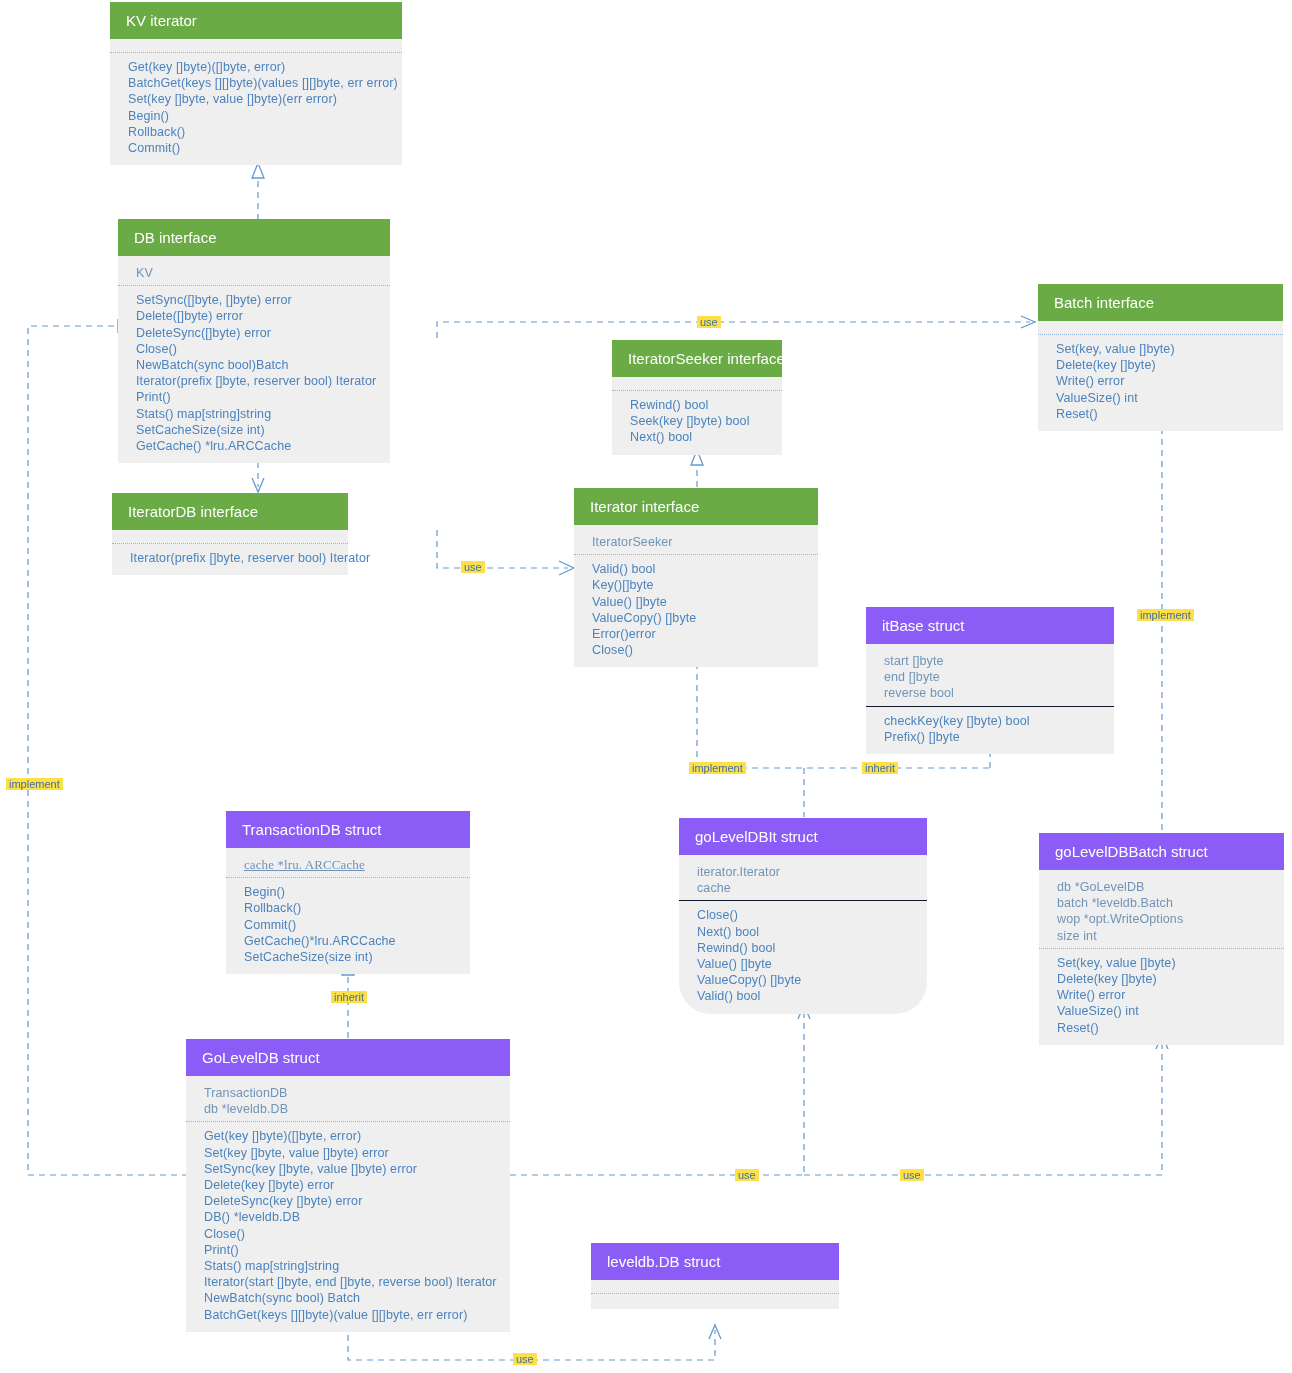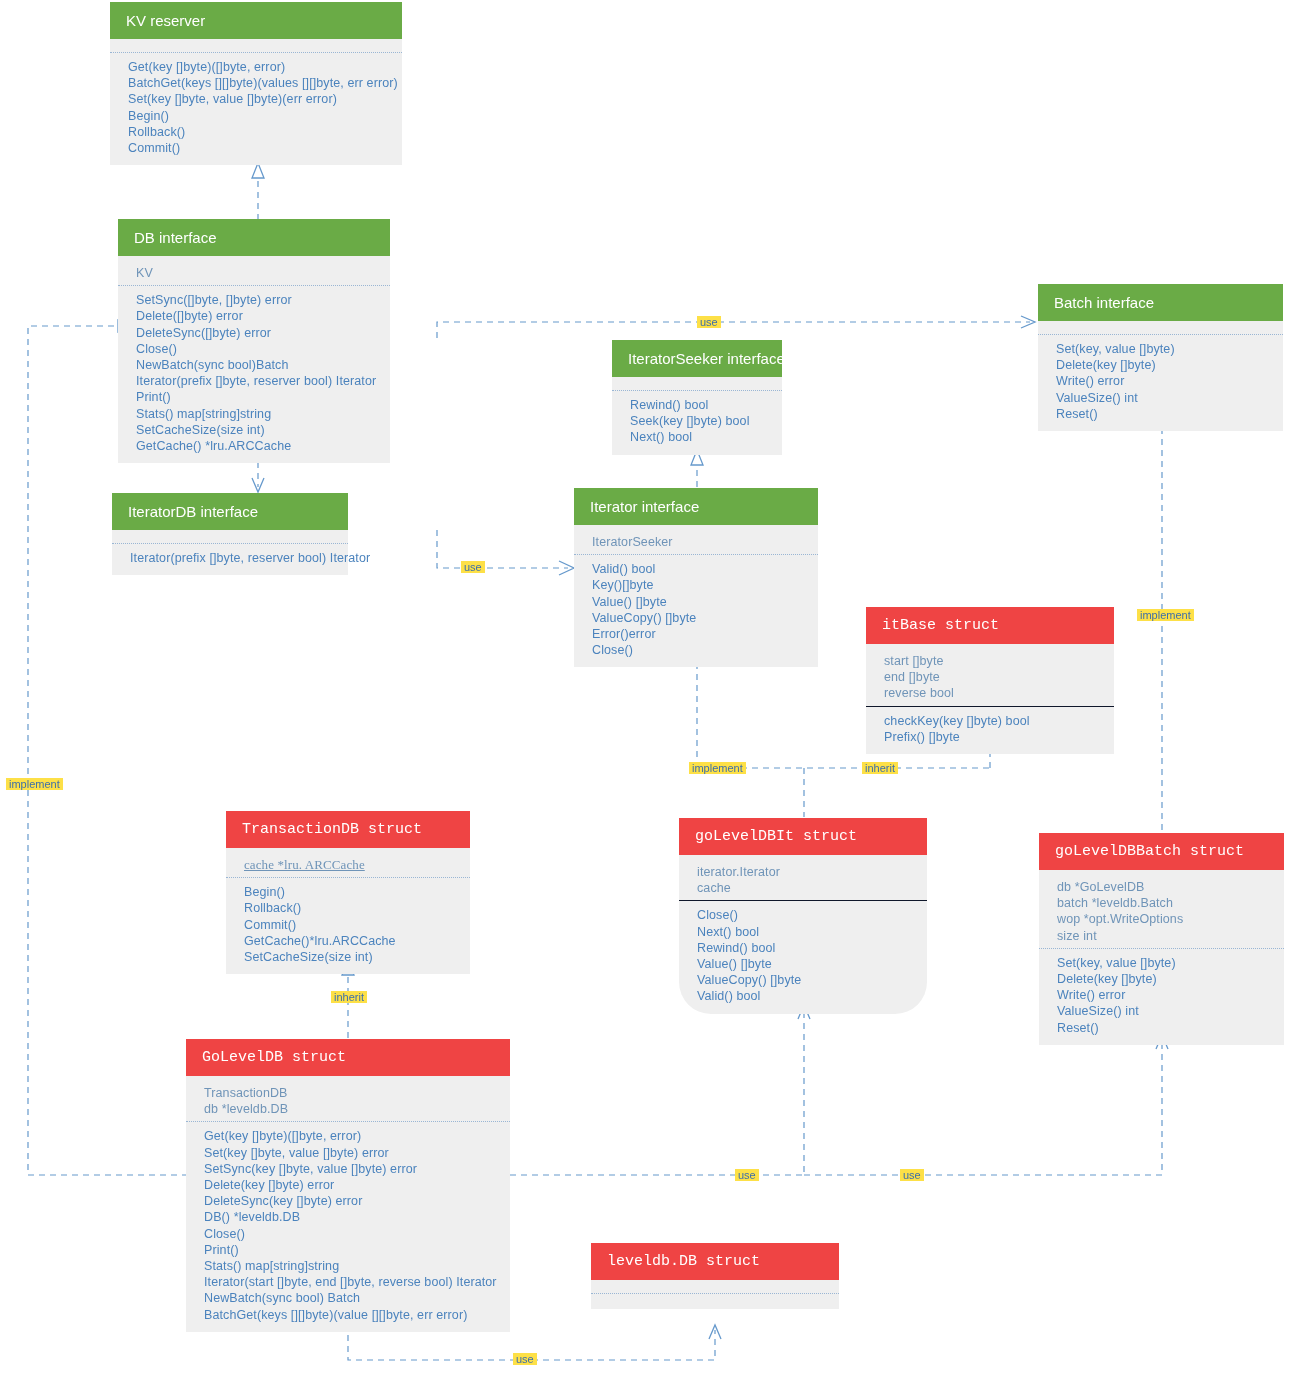"KV reserver" div.node-title { text: reserver -> iterator }
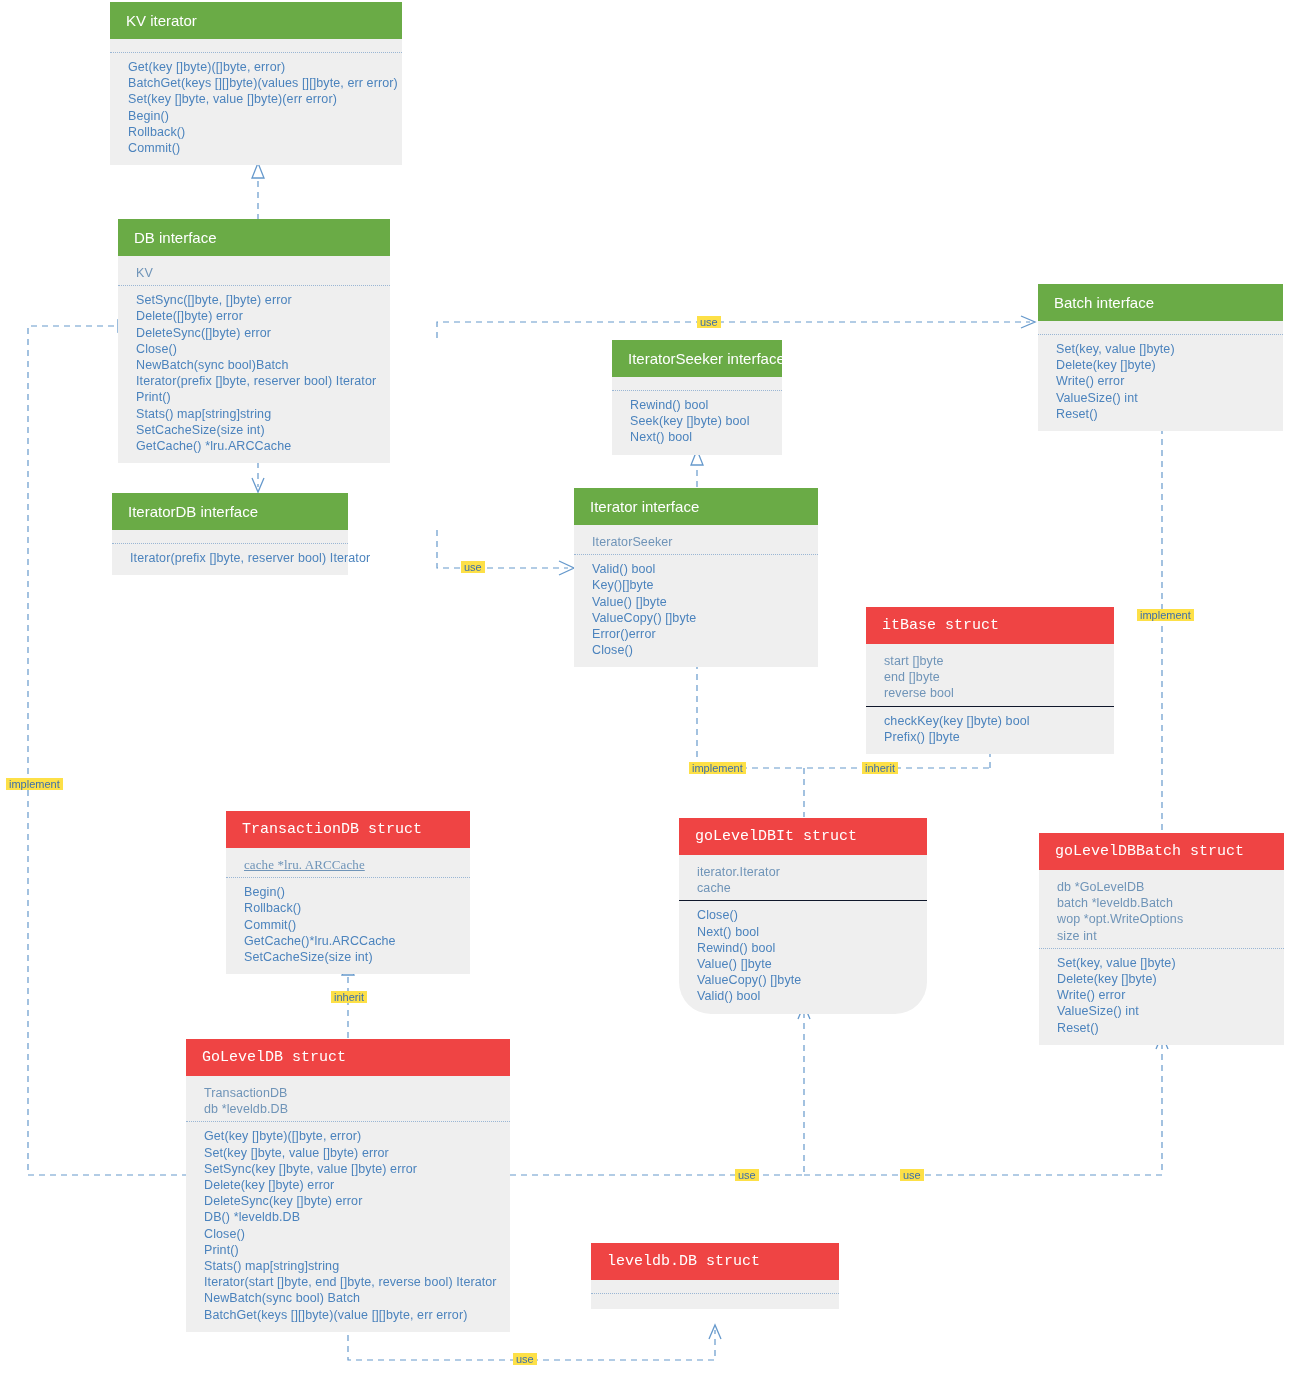"itBase struct" .node.struct .node-title { background: #ef4444 -> #8b5cf6; font-family: Liberation Mono, monospace -> none }
